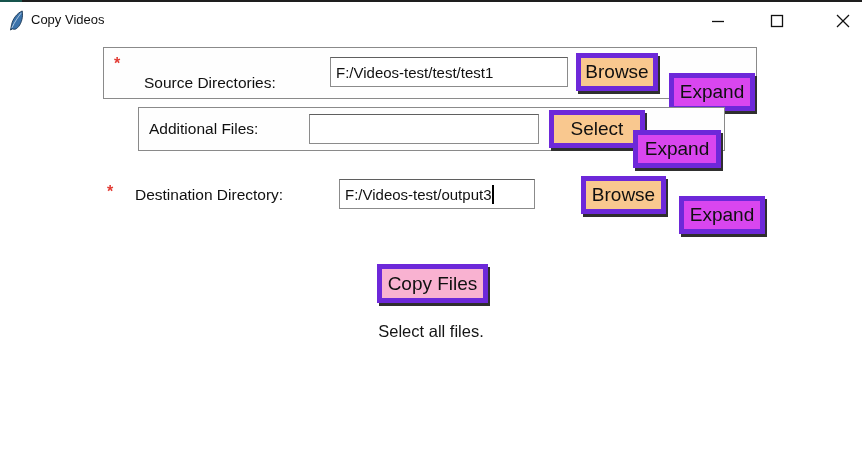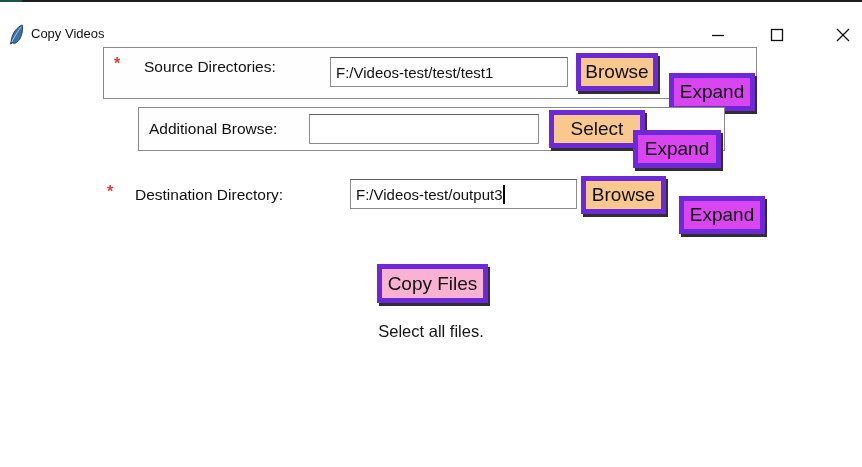"Copy Videos" #titlebar { top: 16px -> 2px }
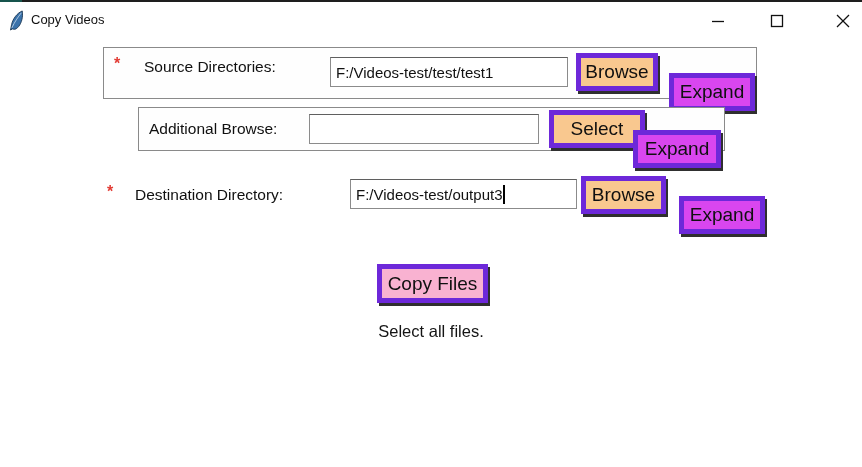"Source Directories:" #row1 .lbl { top: 10px -> 26px }
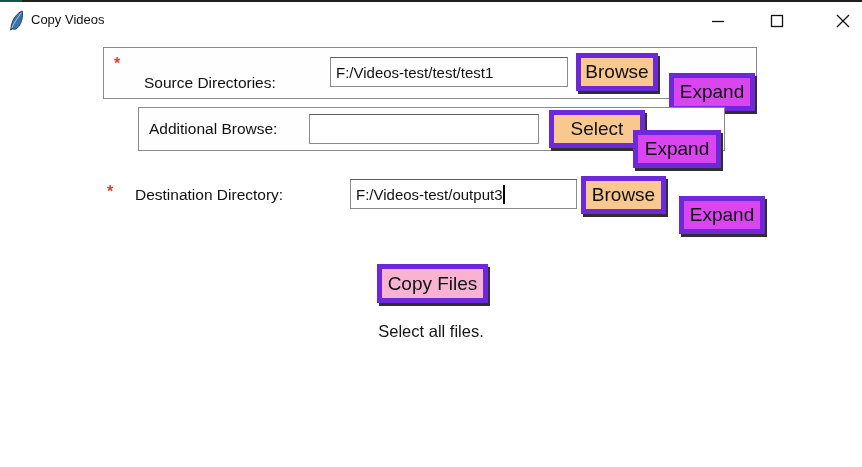"Additional Browse:" span.lbl { text: Browse -> Files }
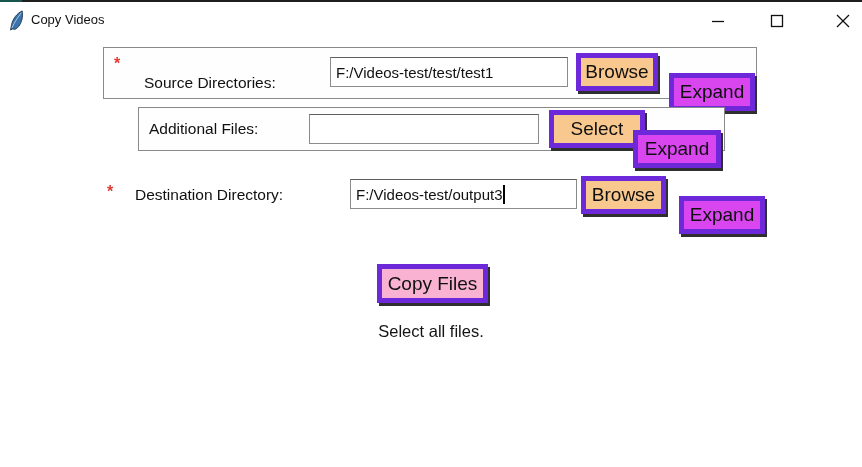"F:/Videos-test/output3" #row3-entry { left: 350px -> 339px; width: 227px -> 196px }
